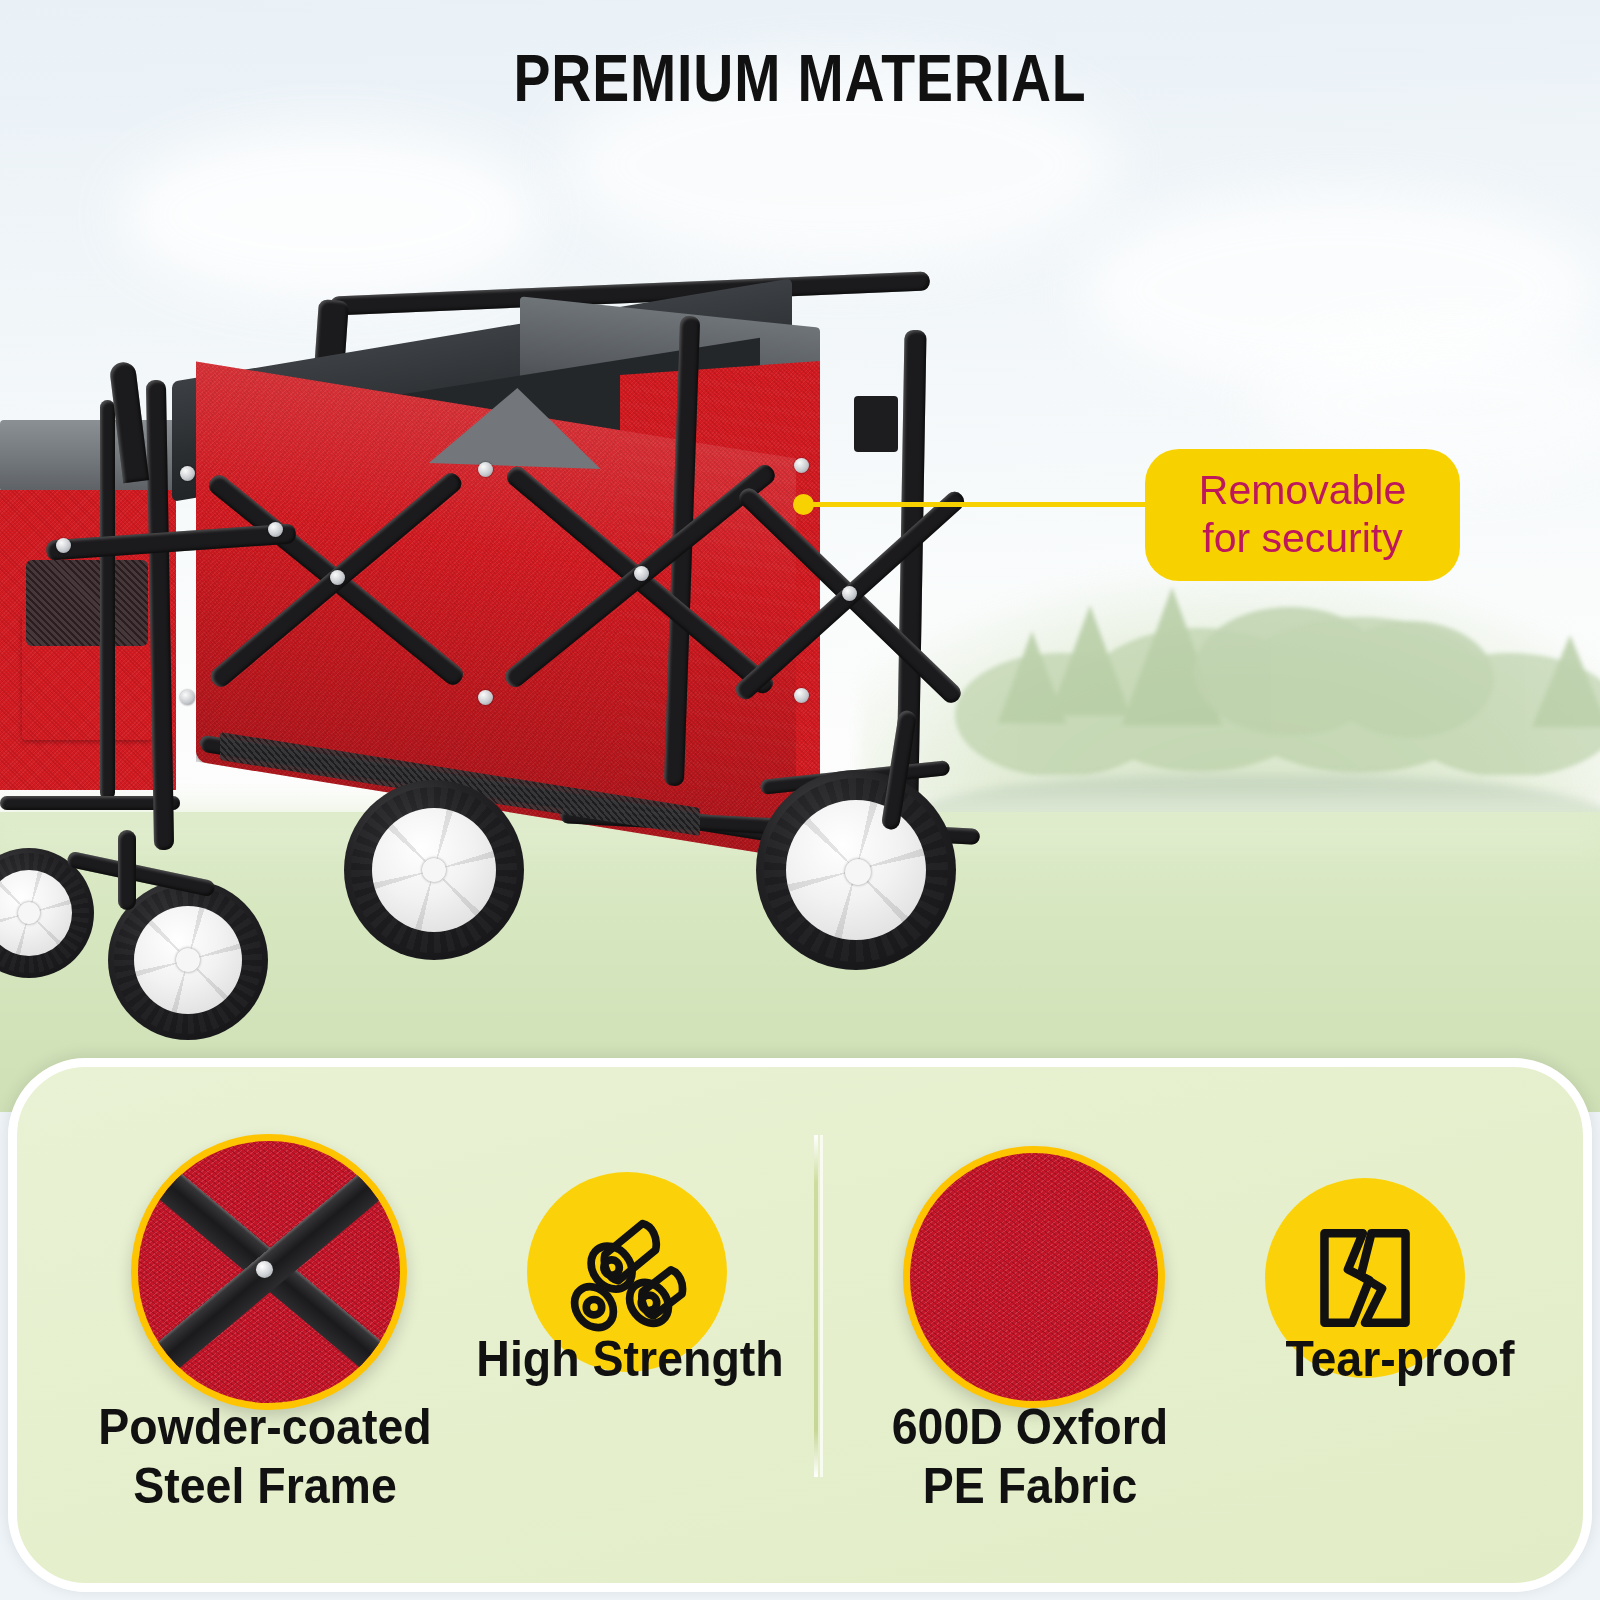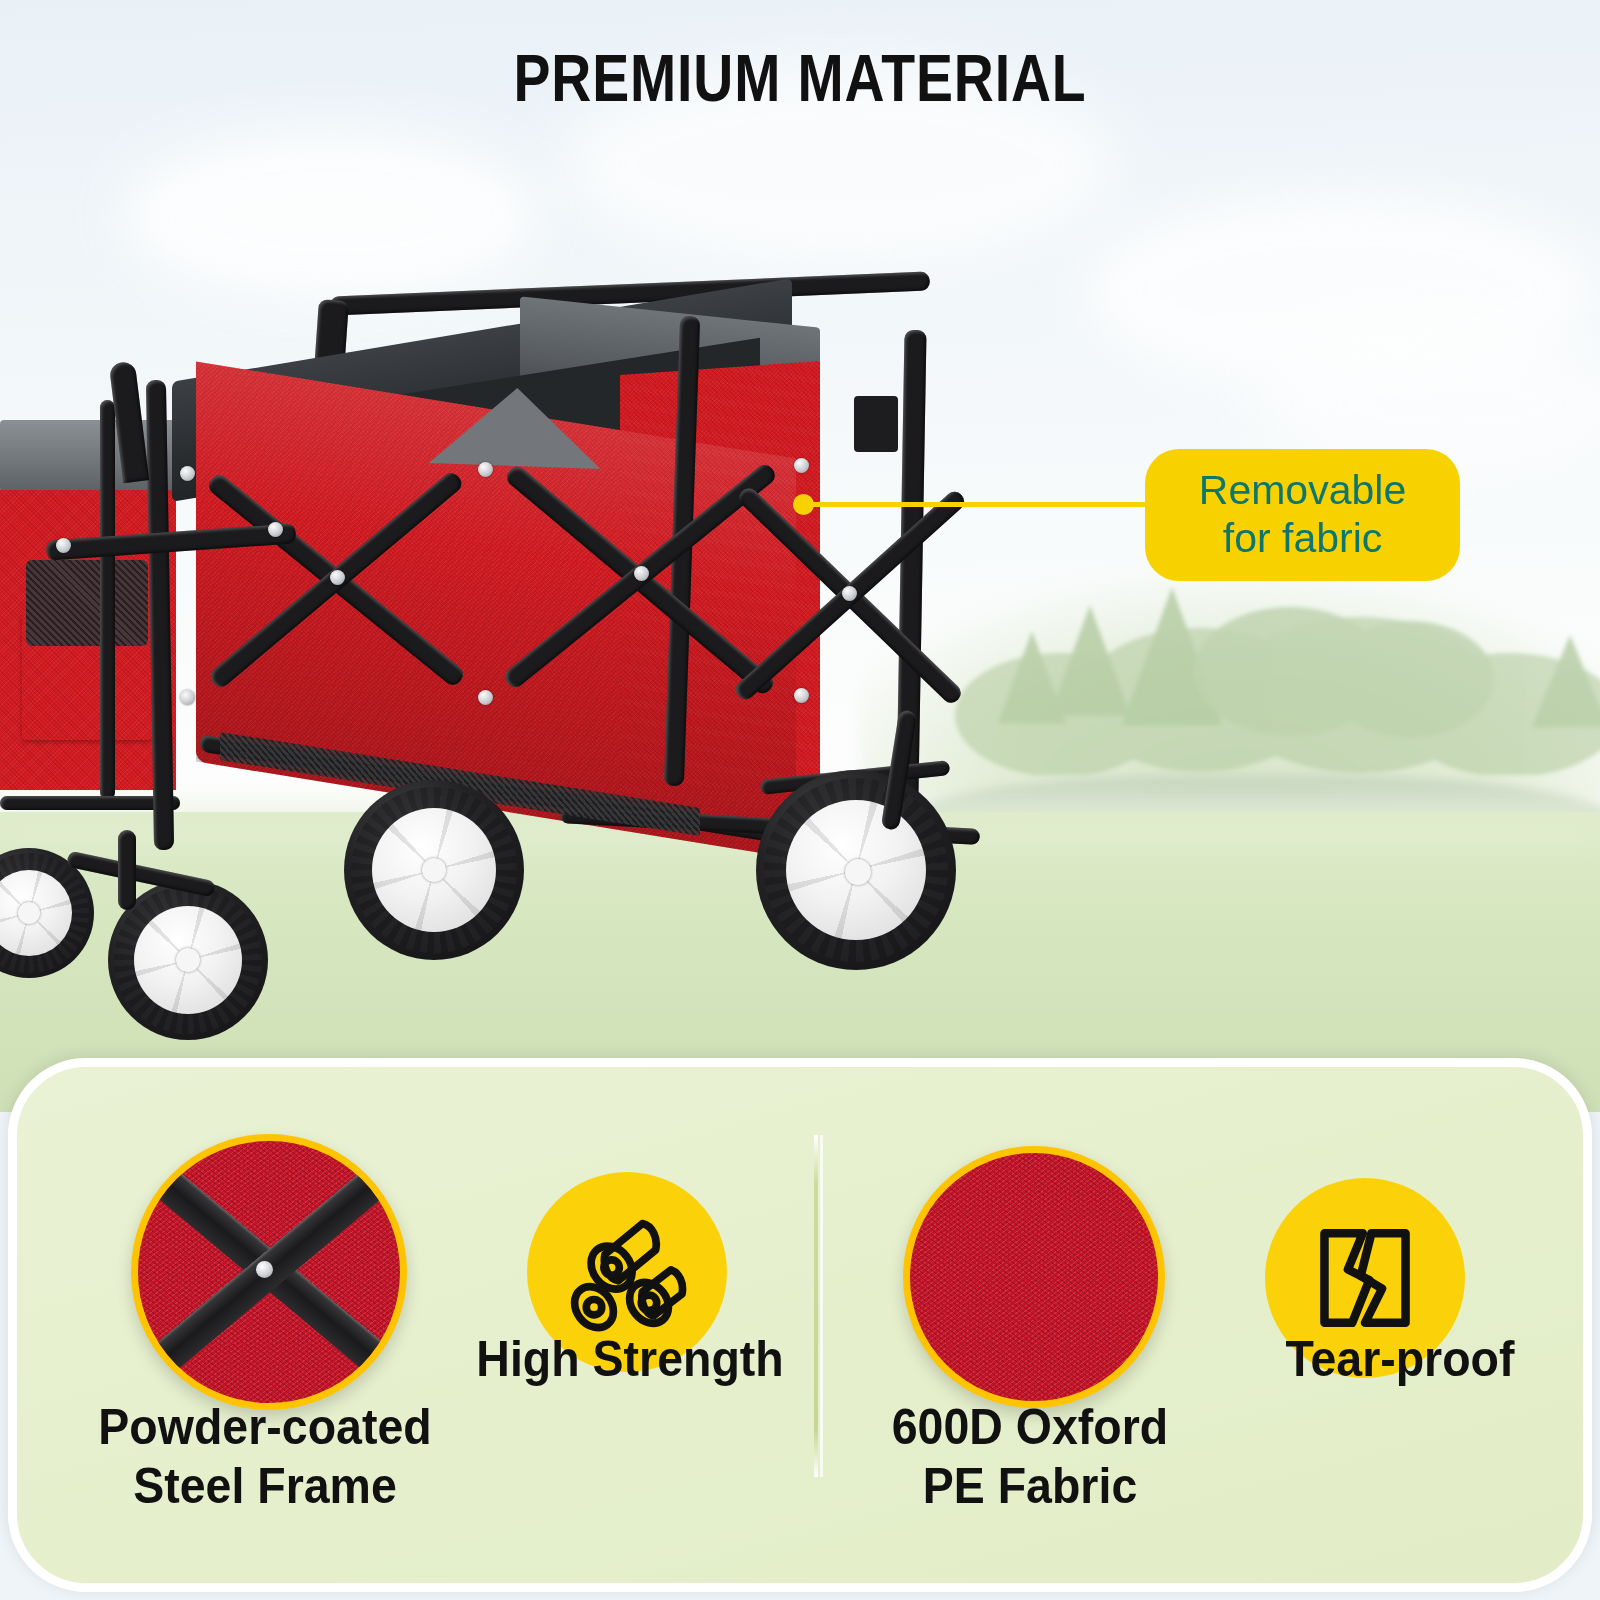"Removable" .calloutbadge span { color: #0f766e -> #be185d }
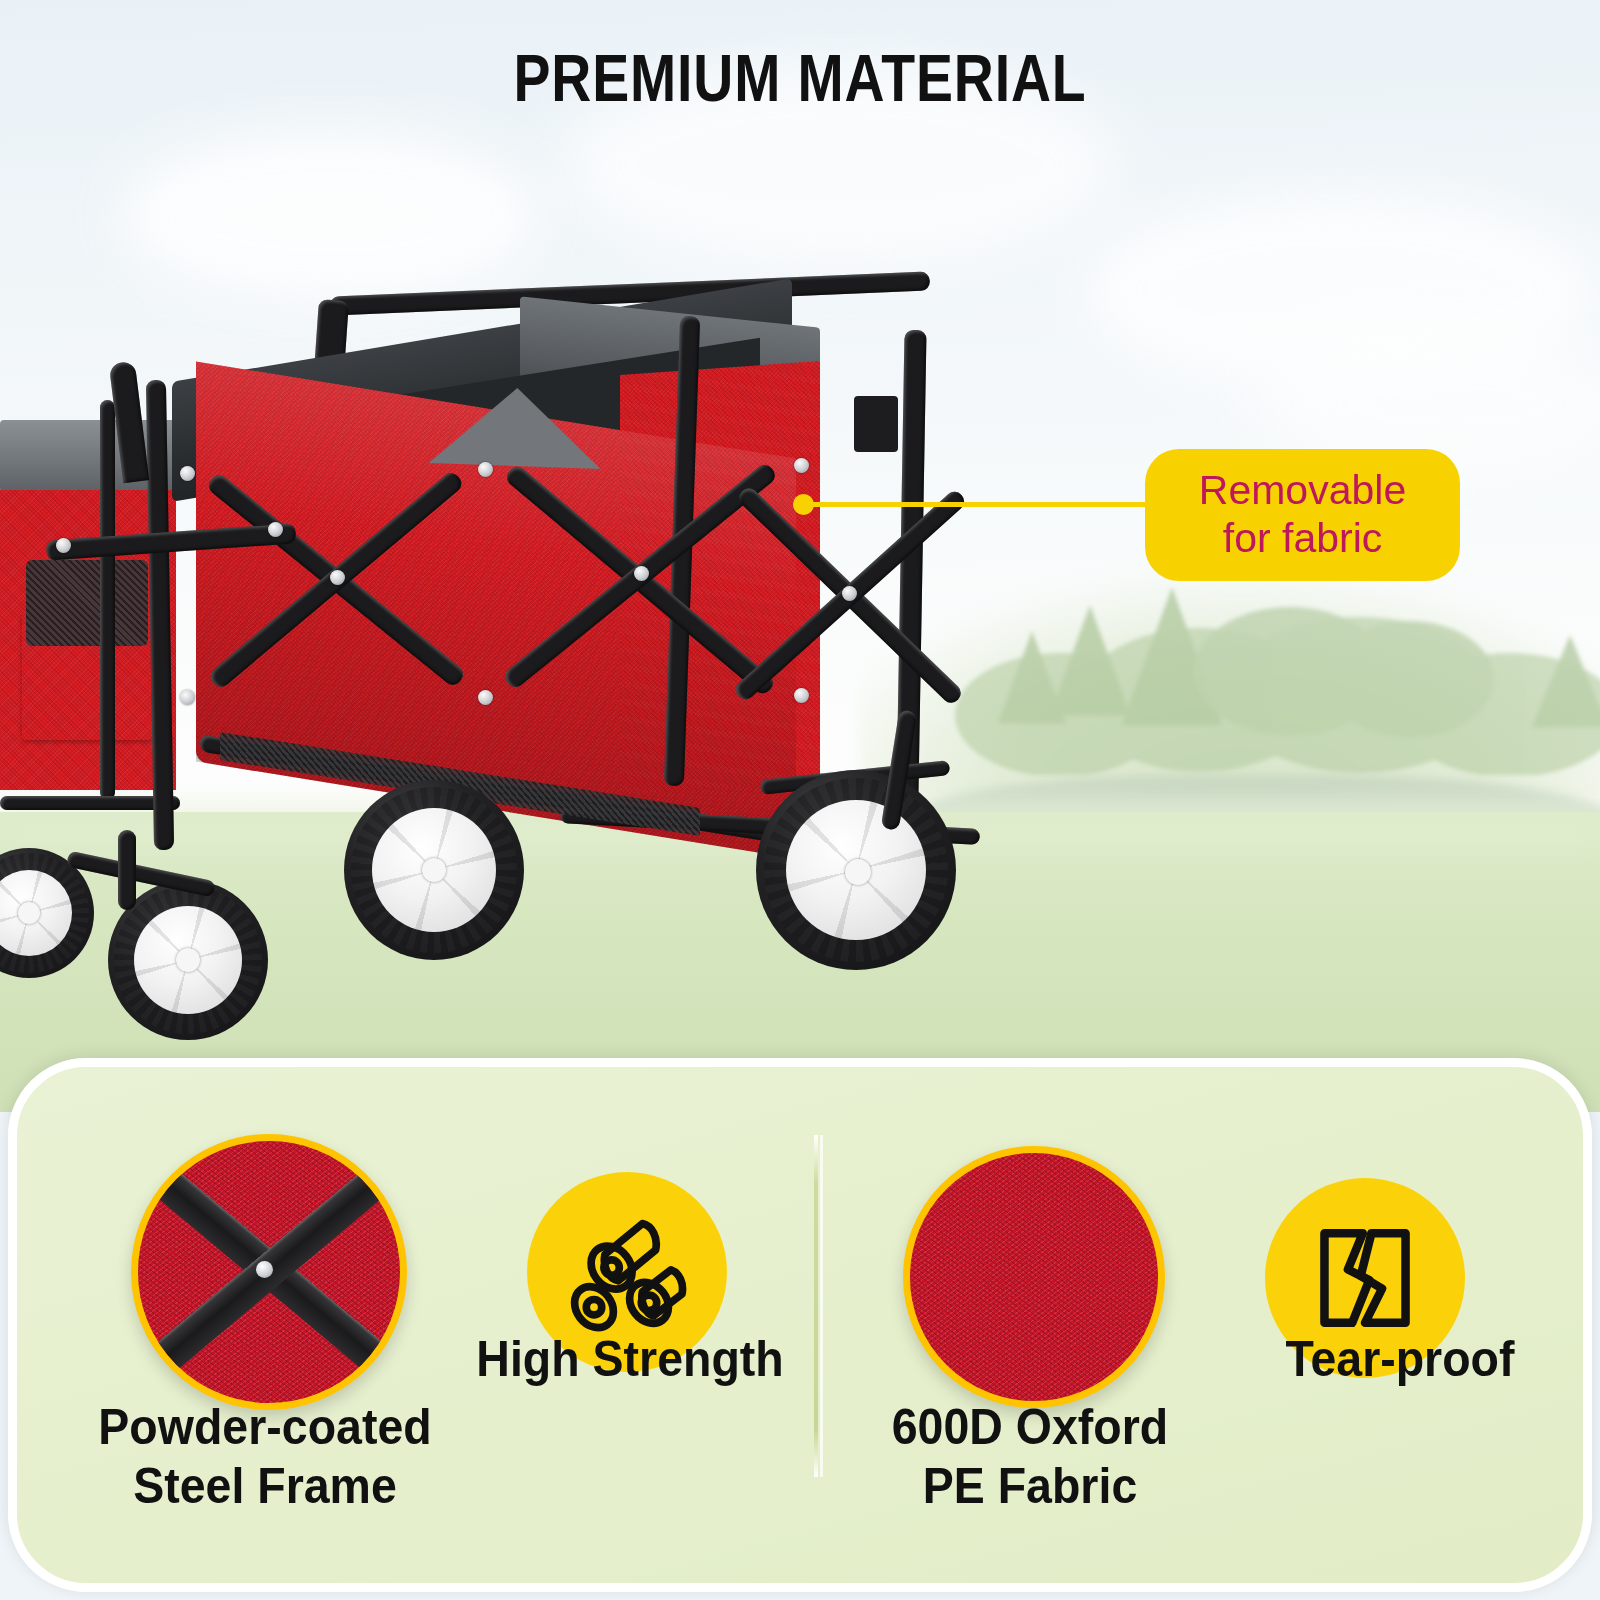"for fabric" span { text: fabric -> security }
